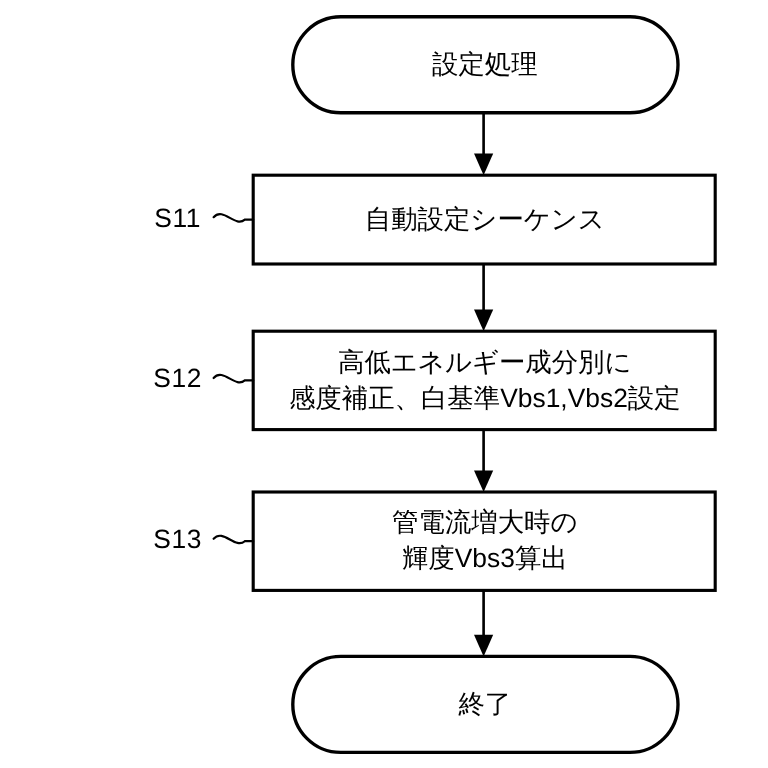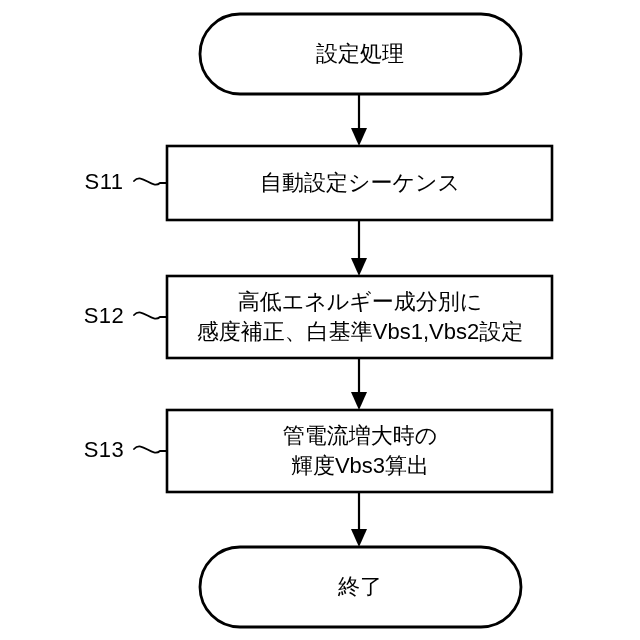"設定処理" #flowchart-canvas { margin-left: none -> 44px }
